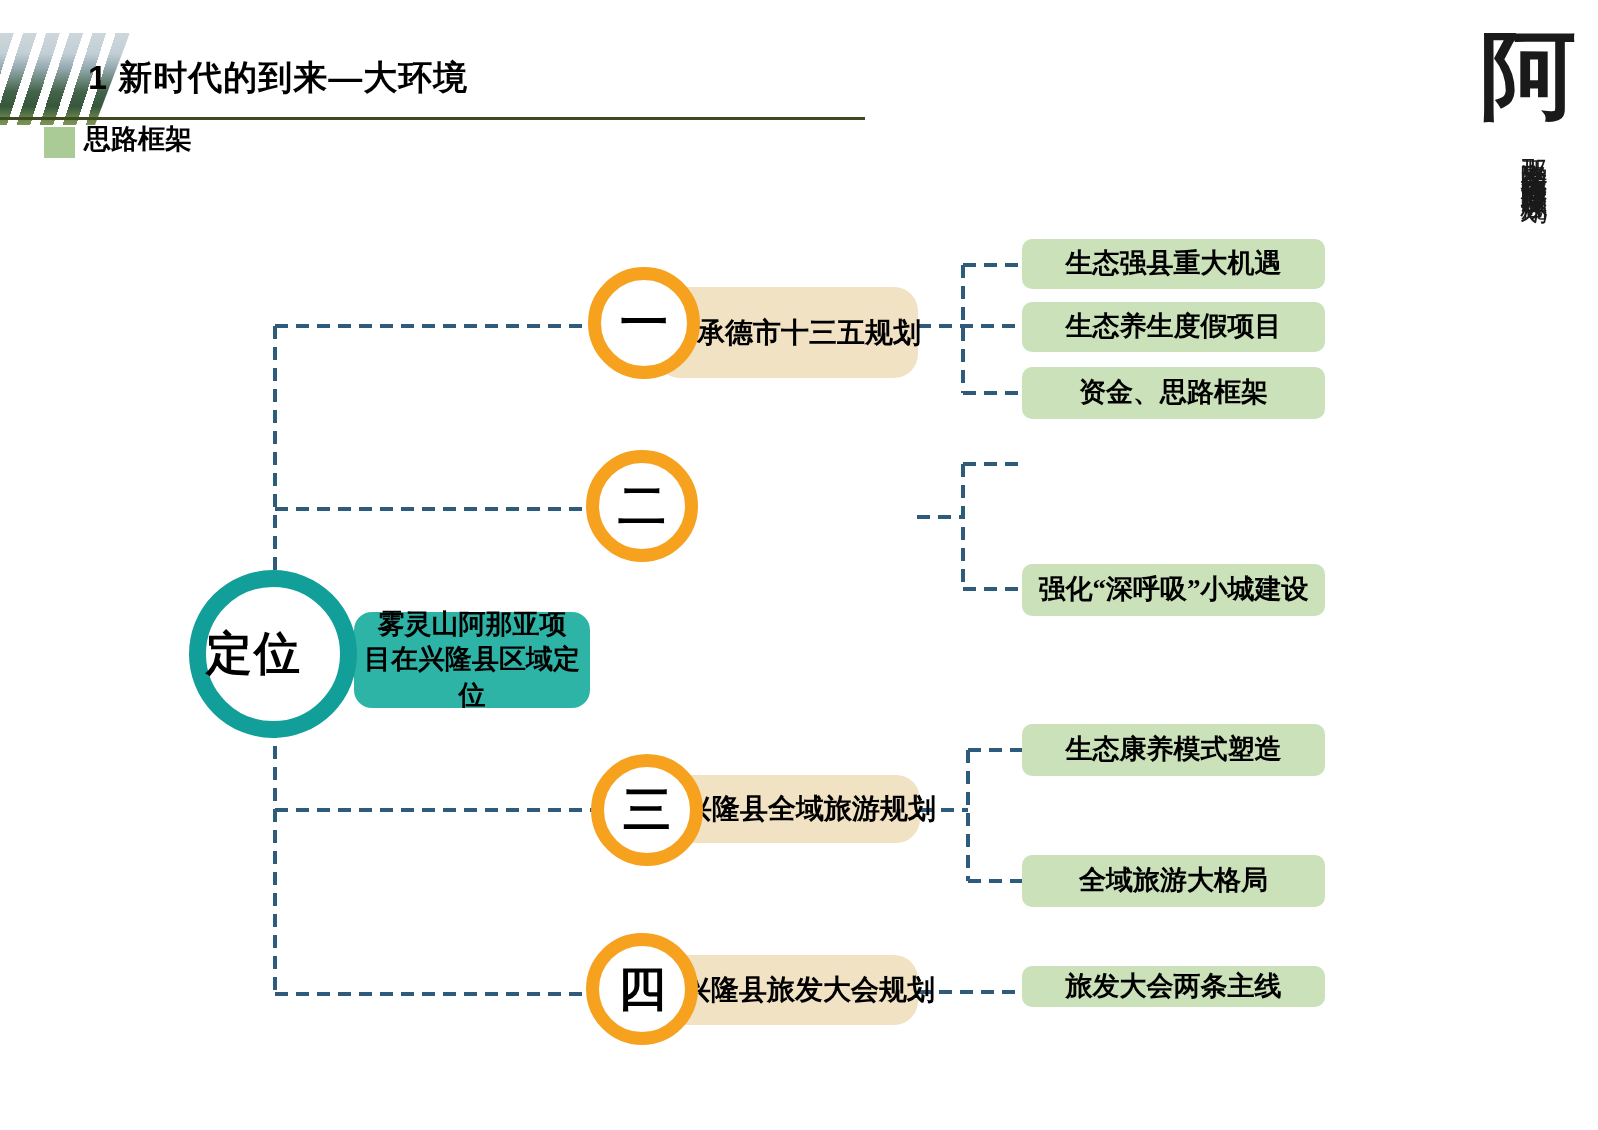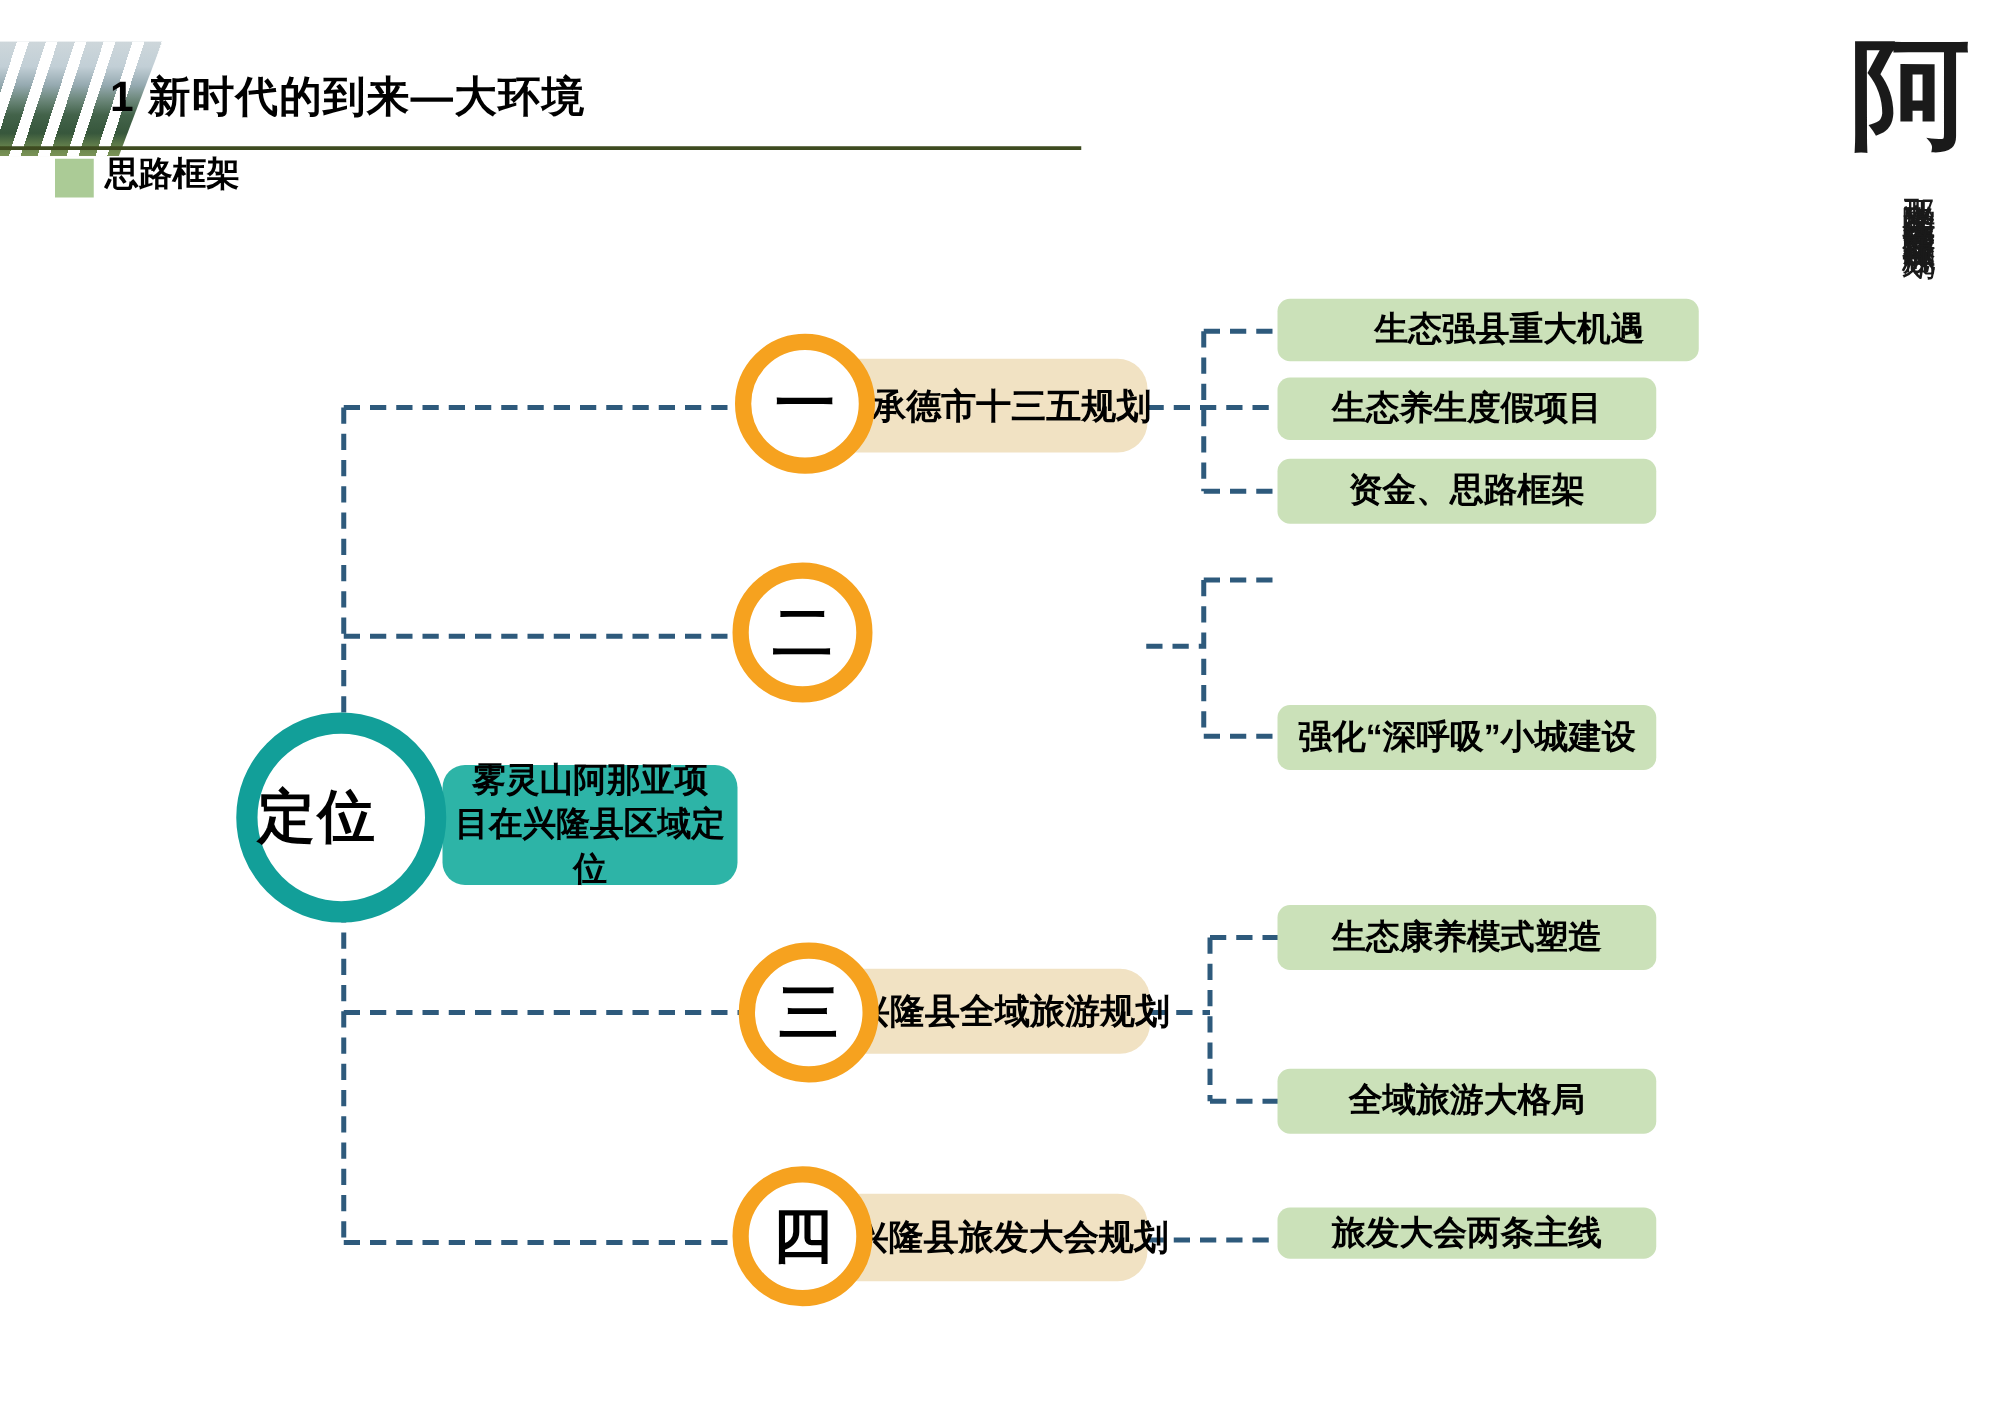"生态强县重大机遇" div.leaf { padding-left: 34px -> none }
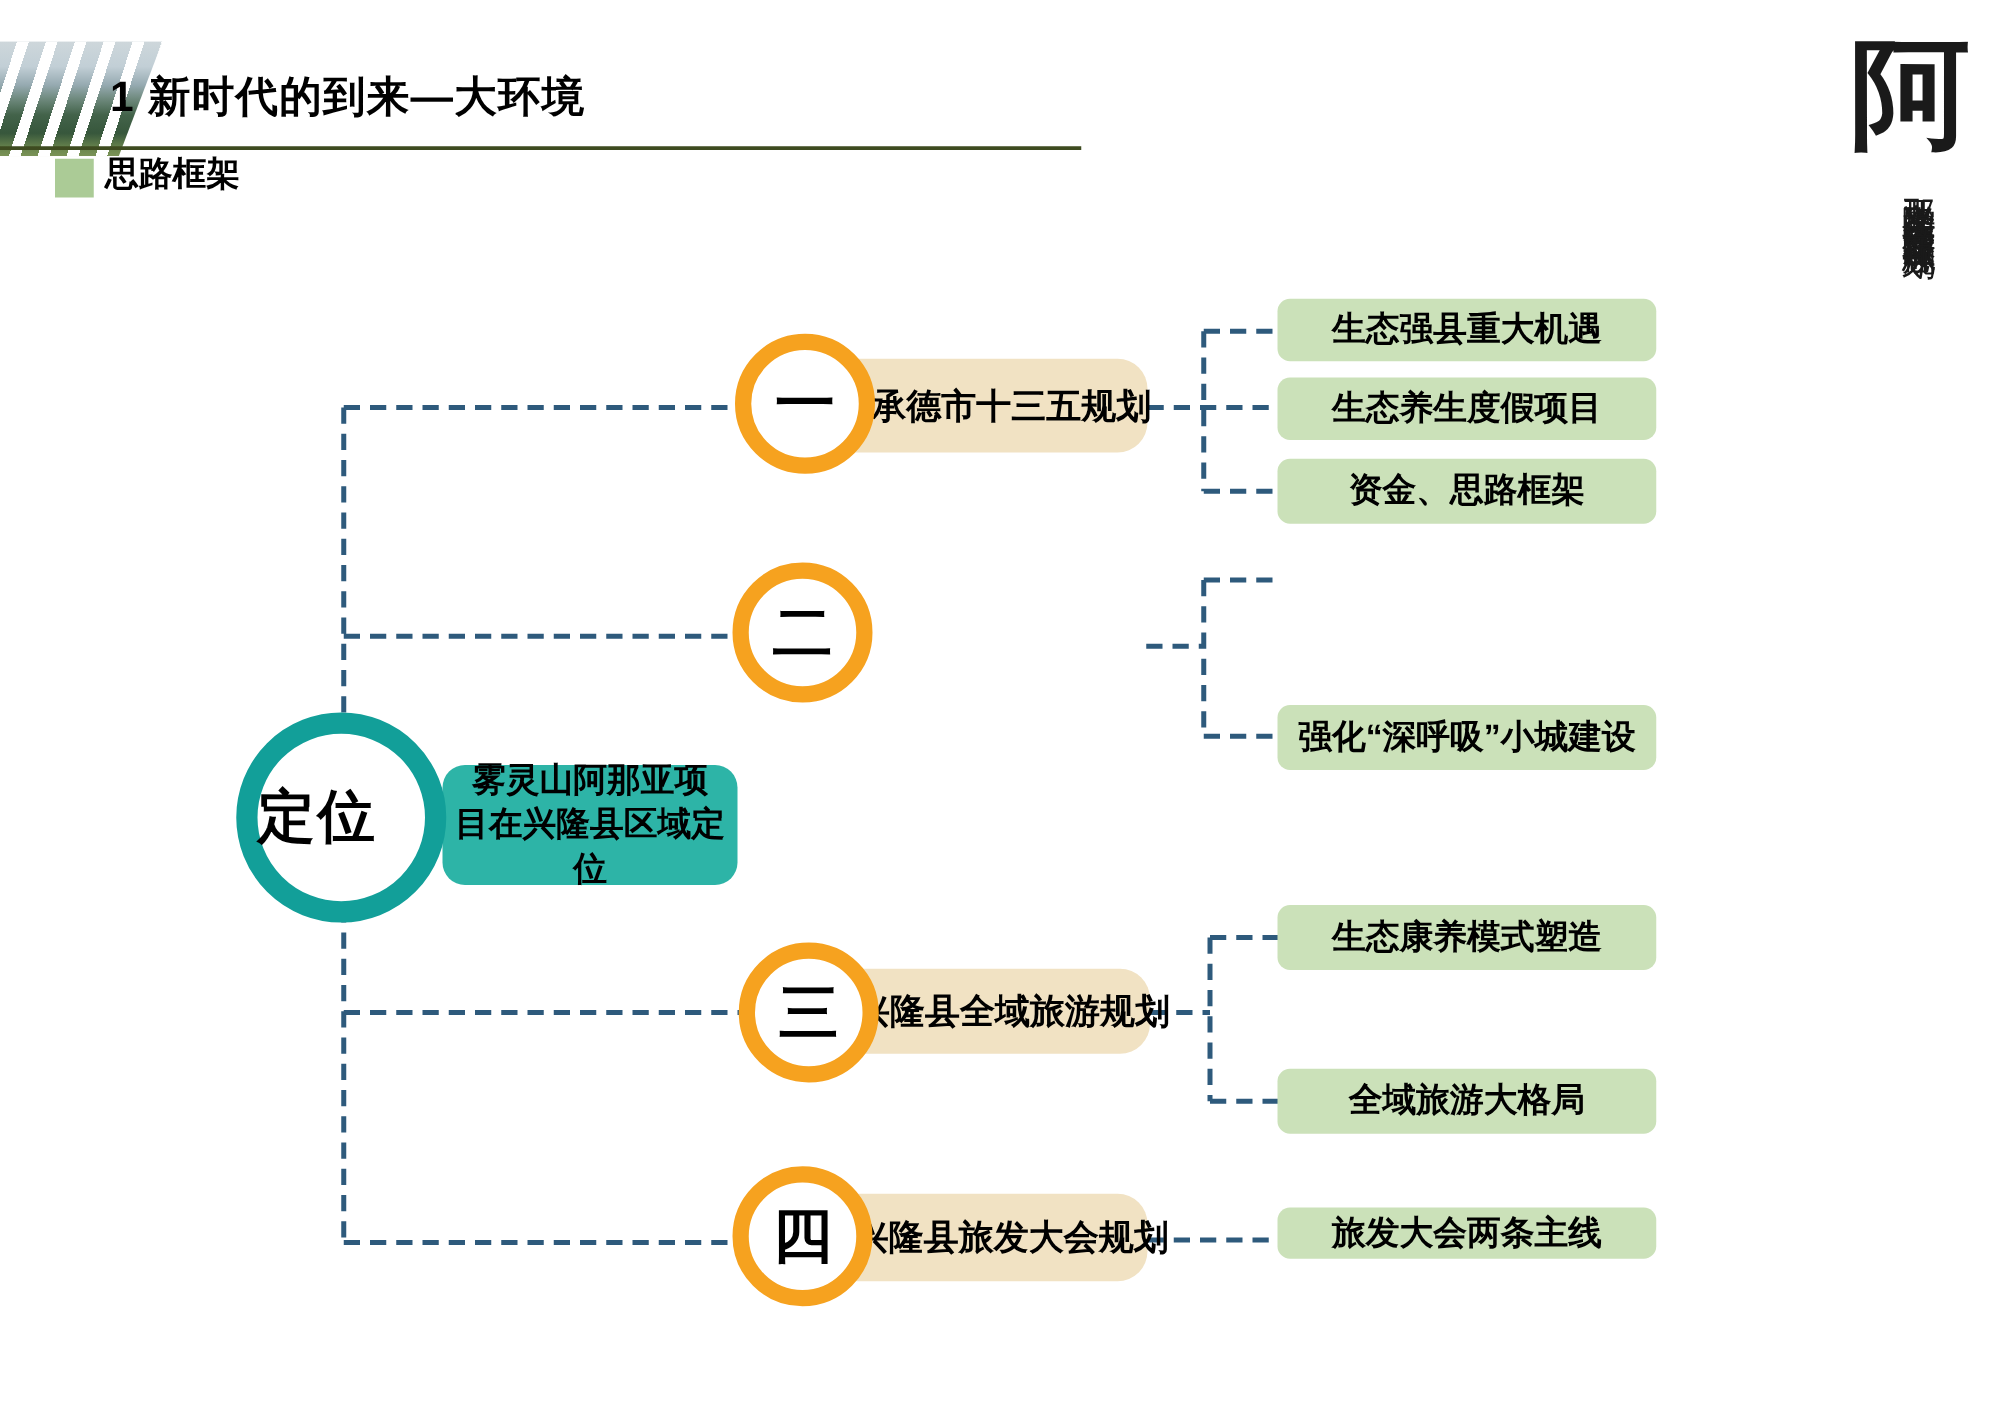"承德市十三五规划" div.topic { height: 75px -> 91px }
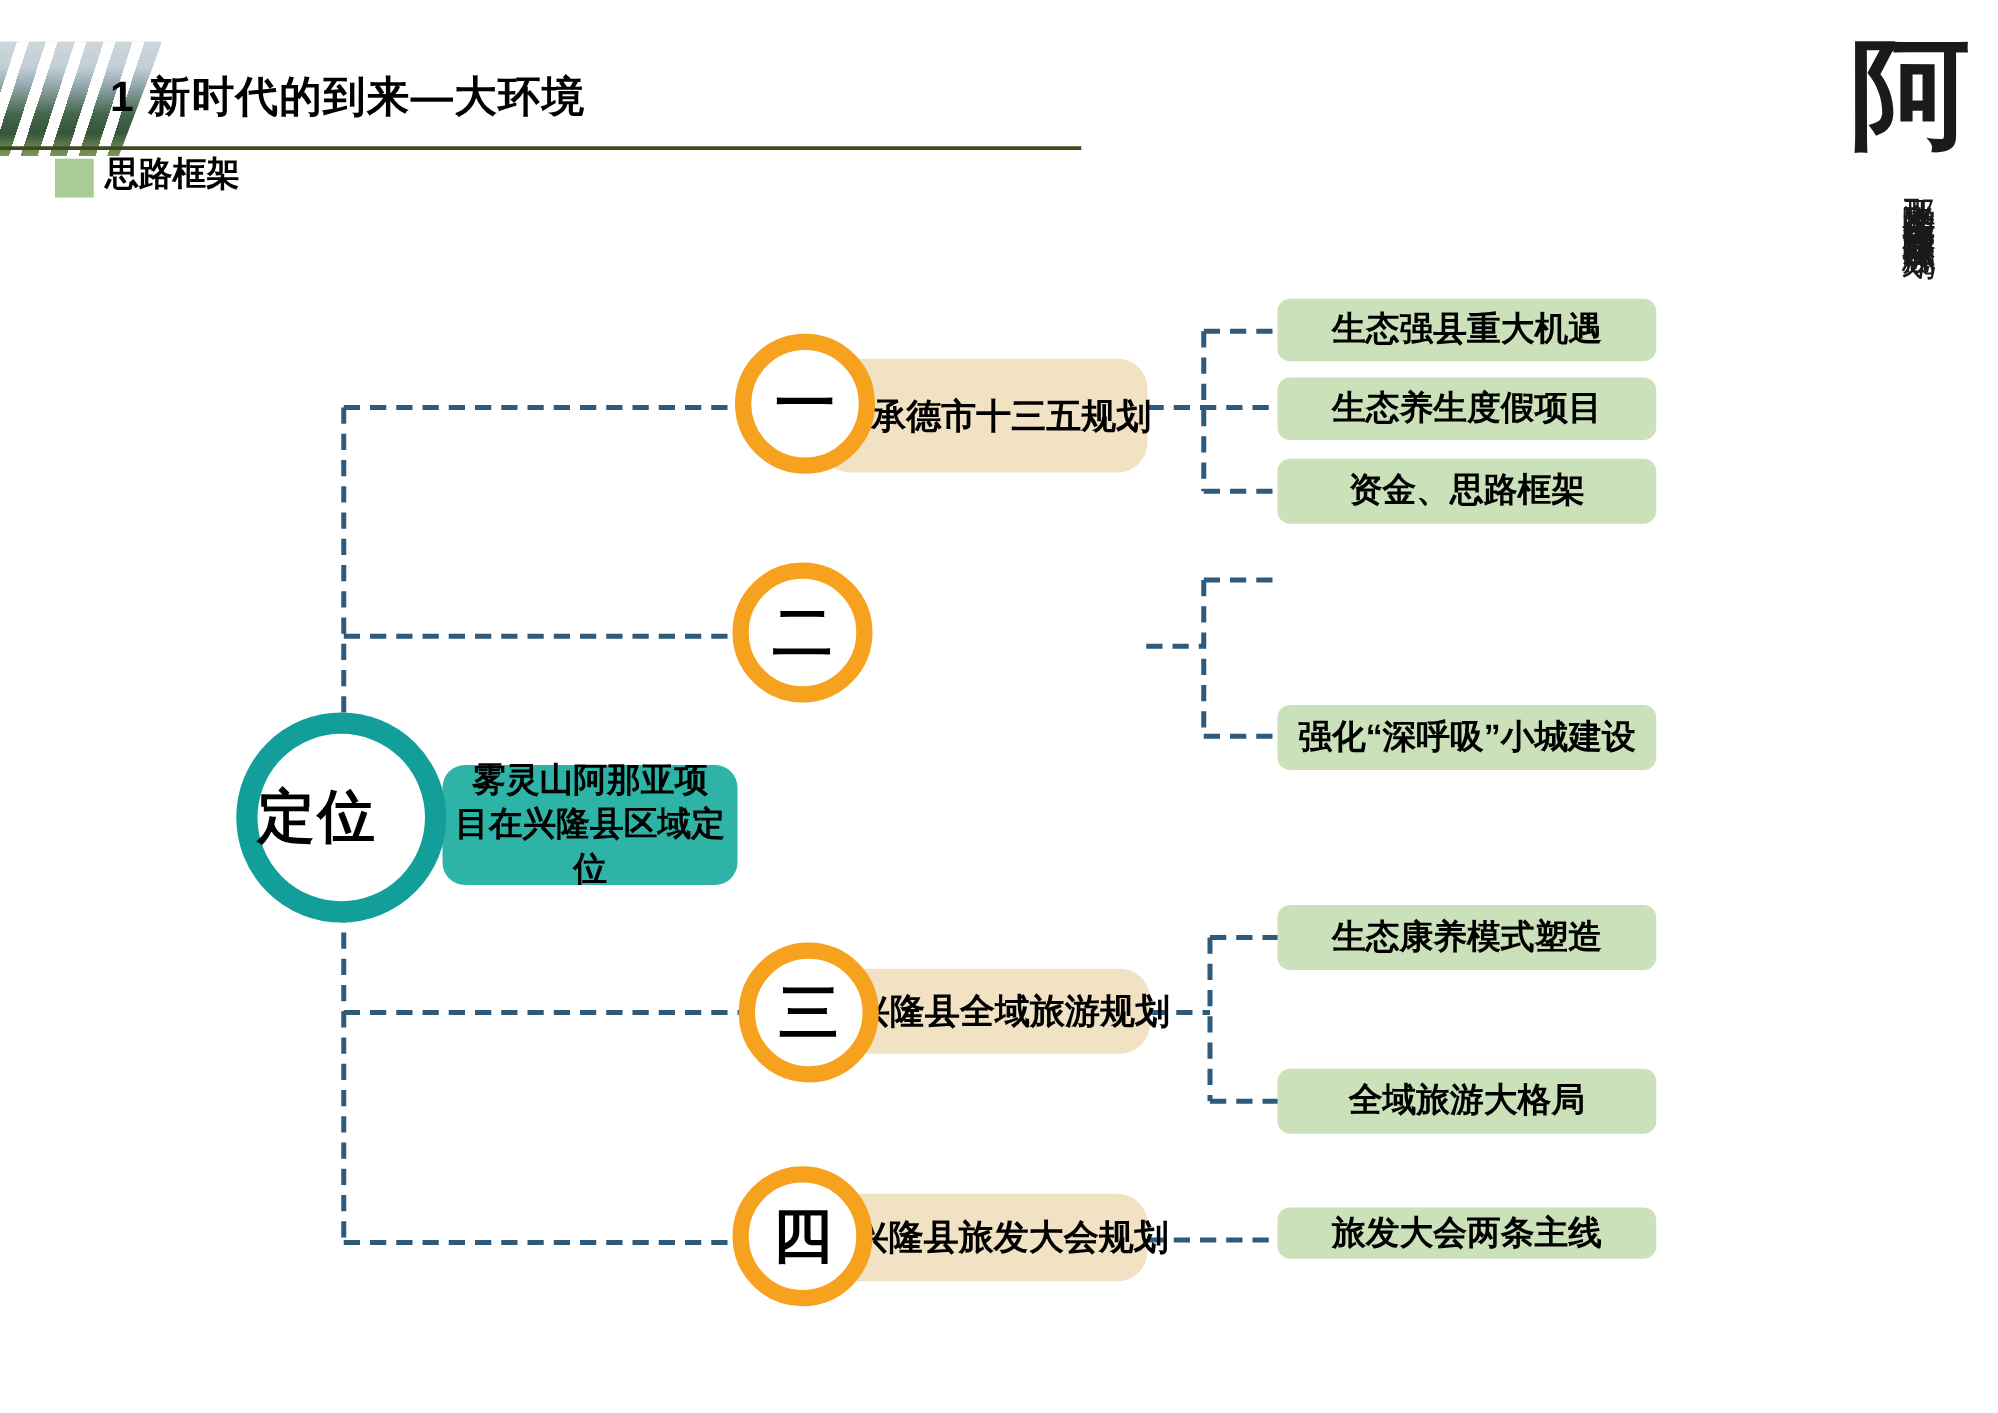"强化“深呼吸”小城建设" div.leaf { font-family: none -> Liberation Serif, serif }
